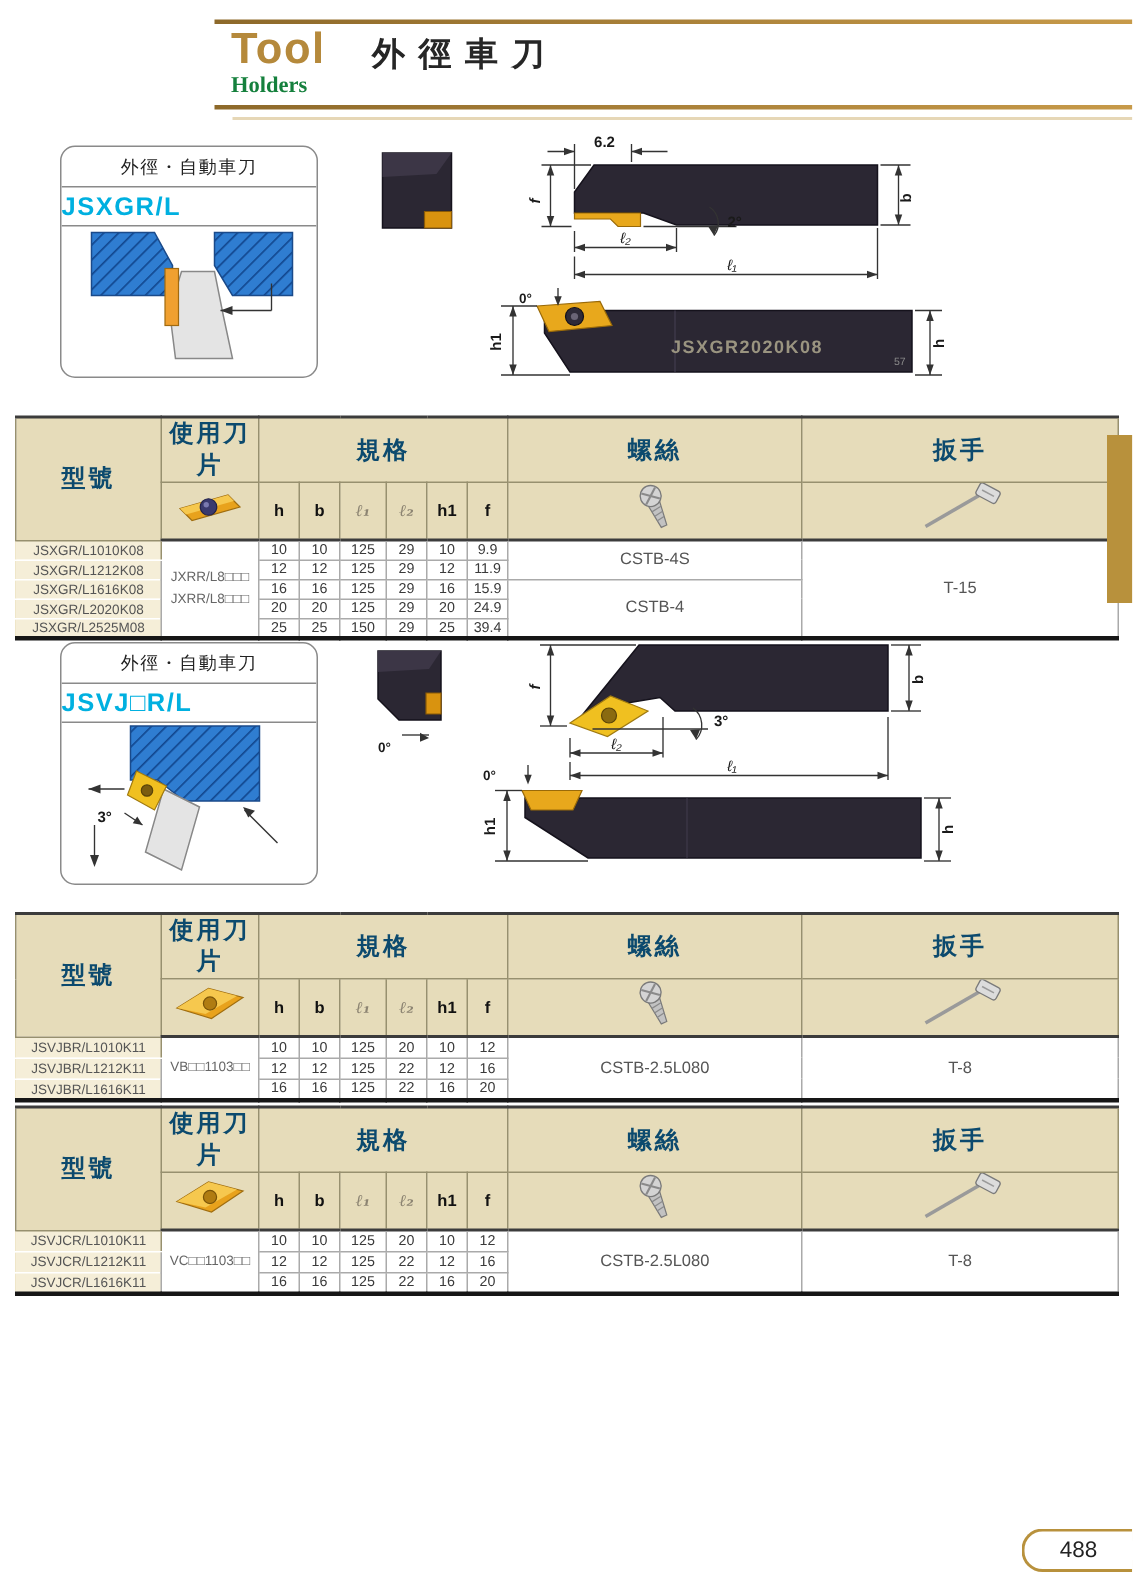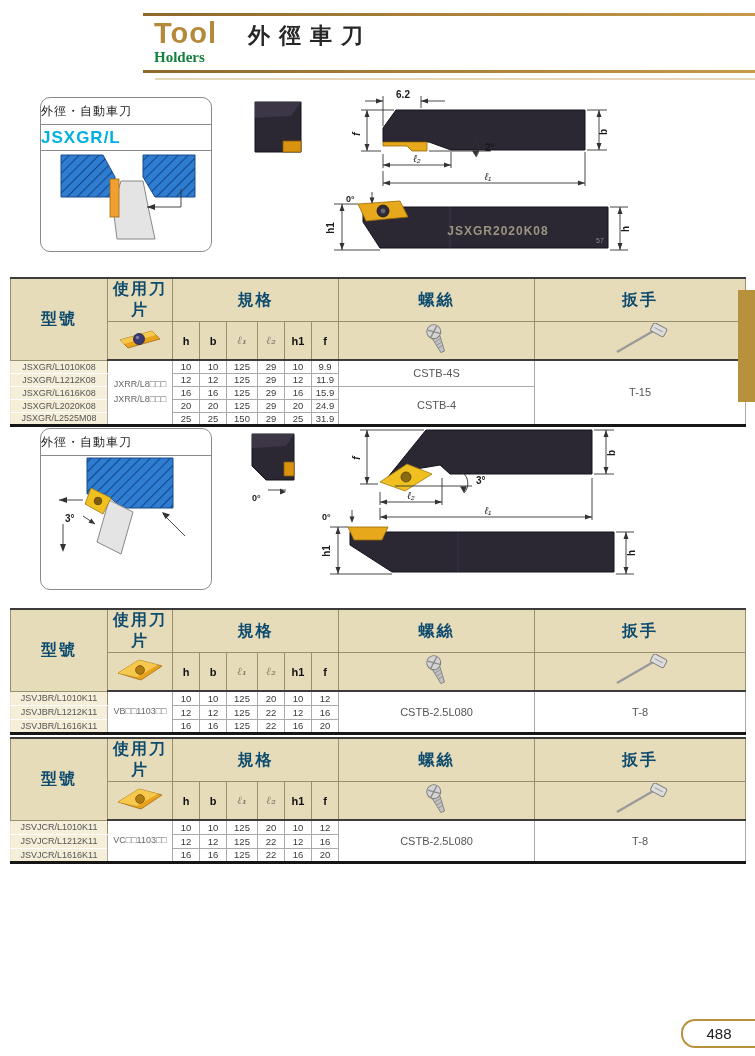"外徑・自動車刀" .ib-title { text-align: none -> center }
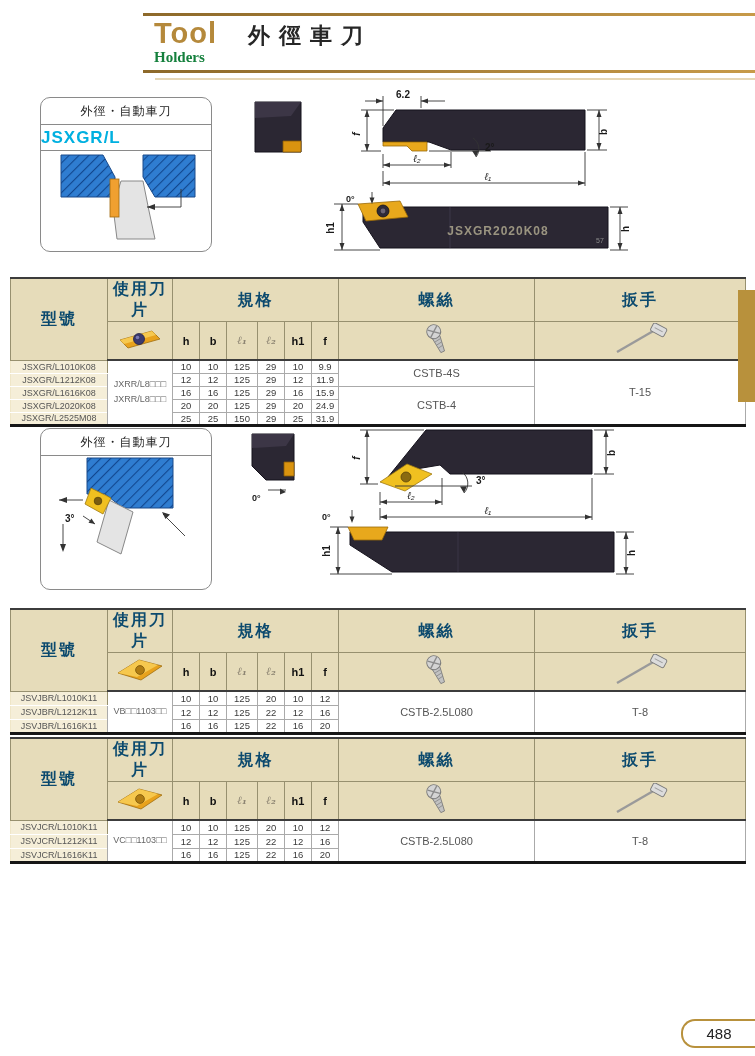"31.9" td.val-cell { text: 31.9 -> 39.4 }
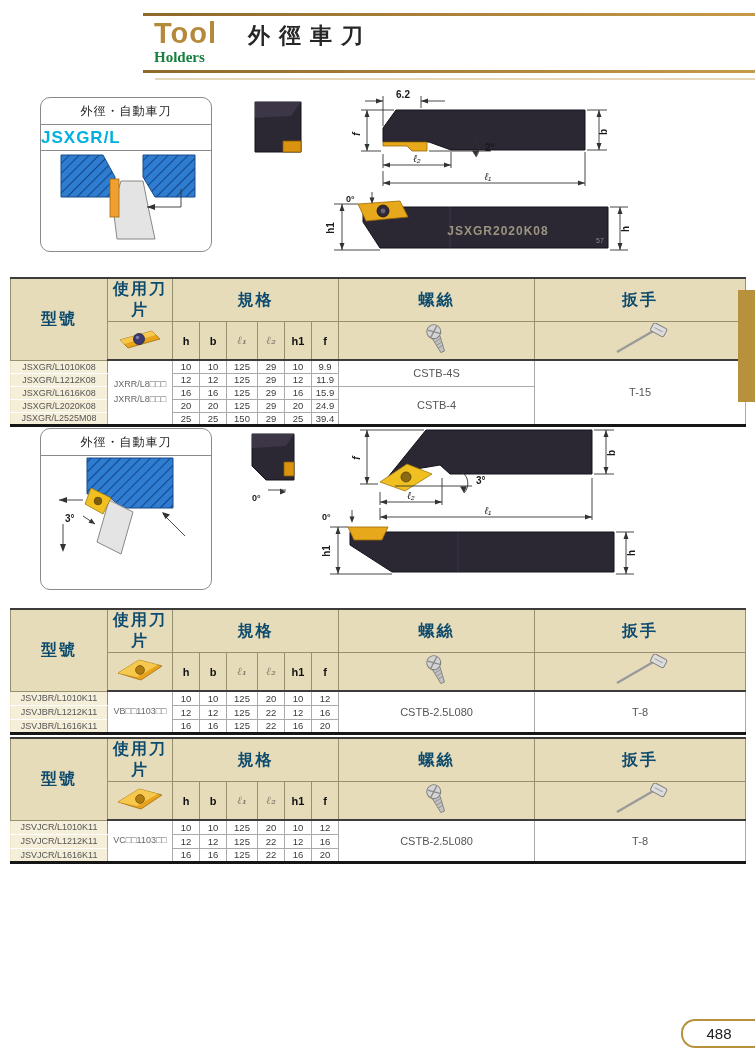"JSVJ□R/L" div.ib-model { html: none -> <div>JSVJ□R/L</div> }
